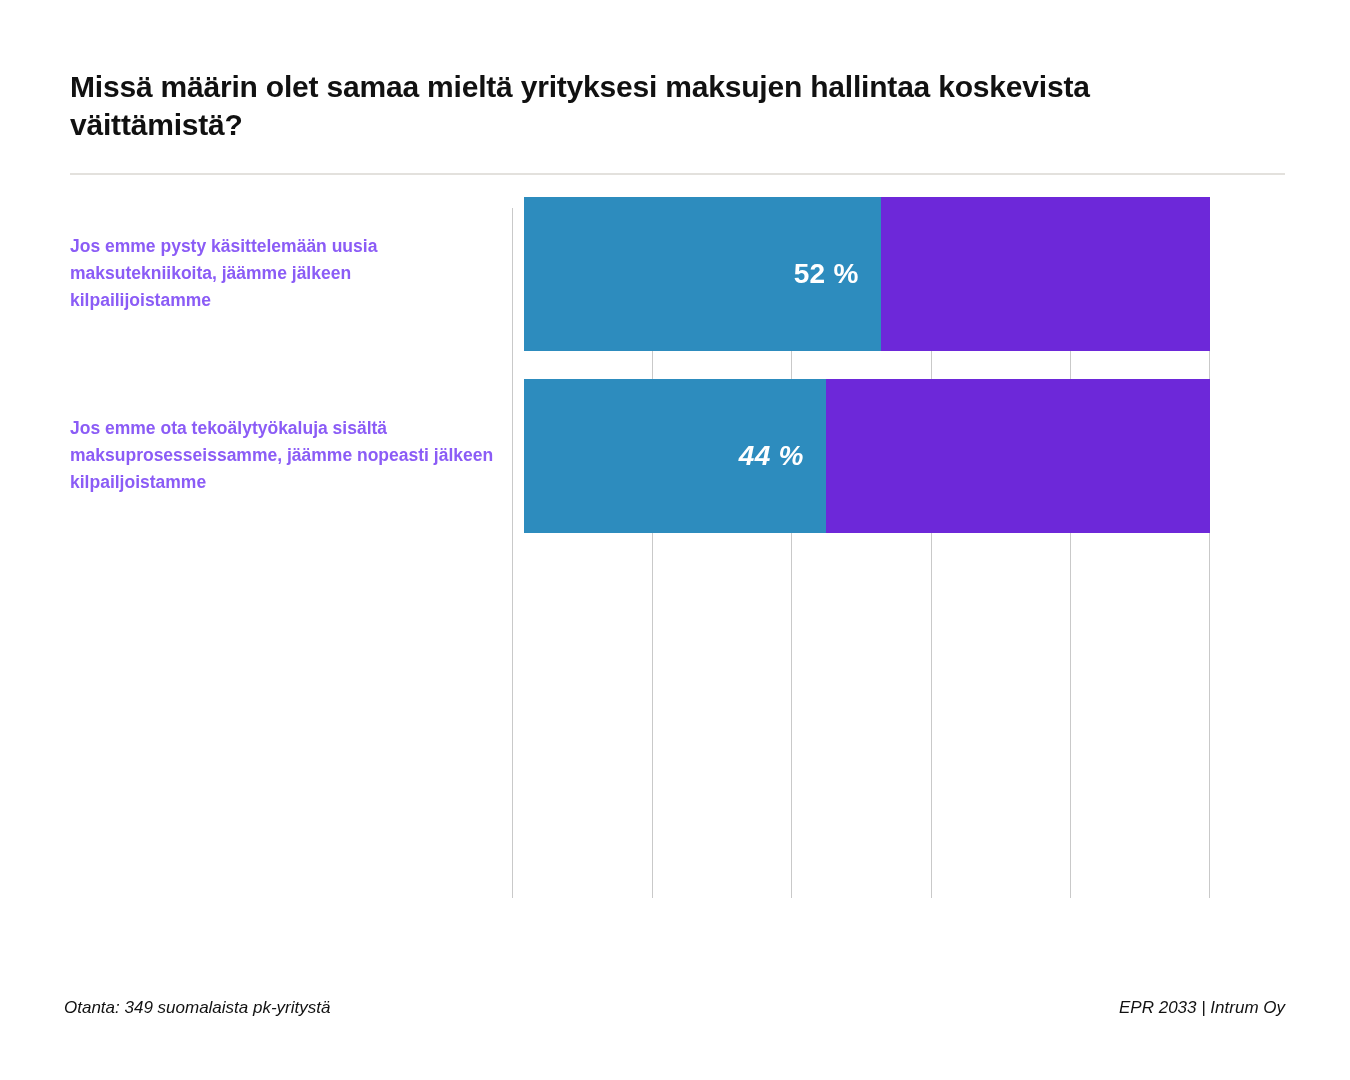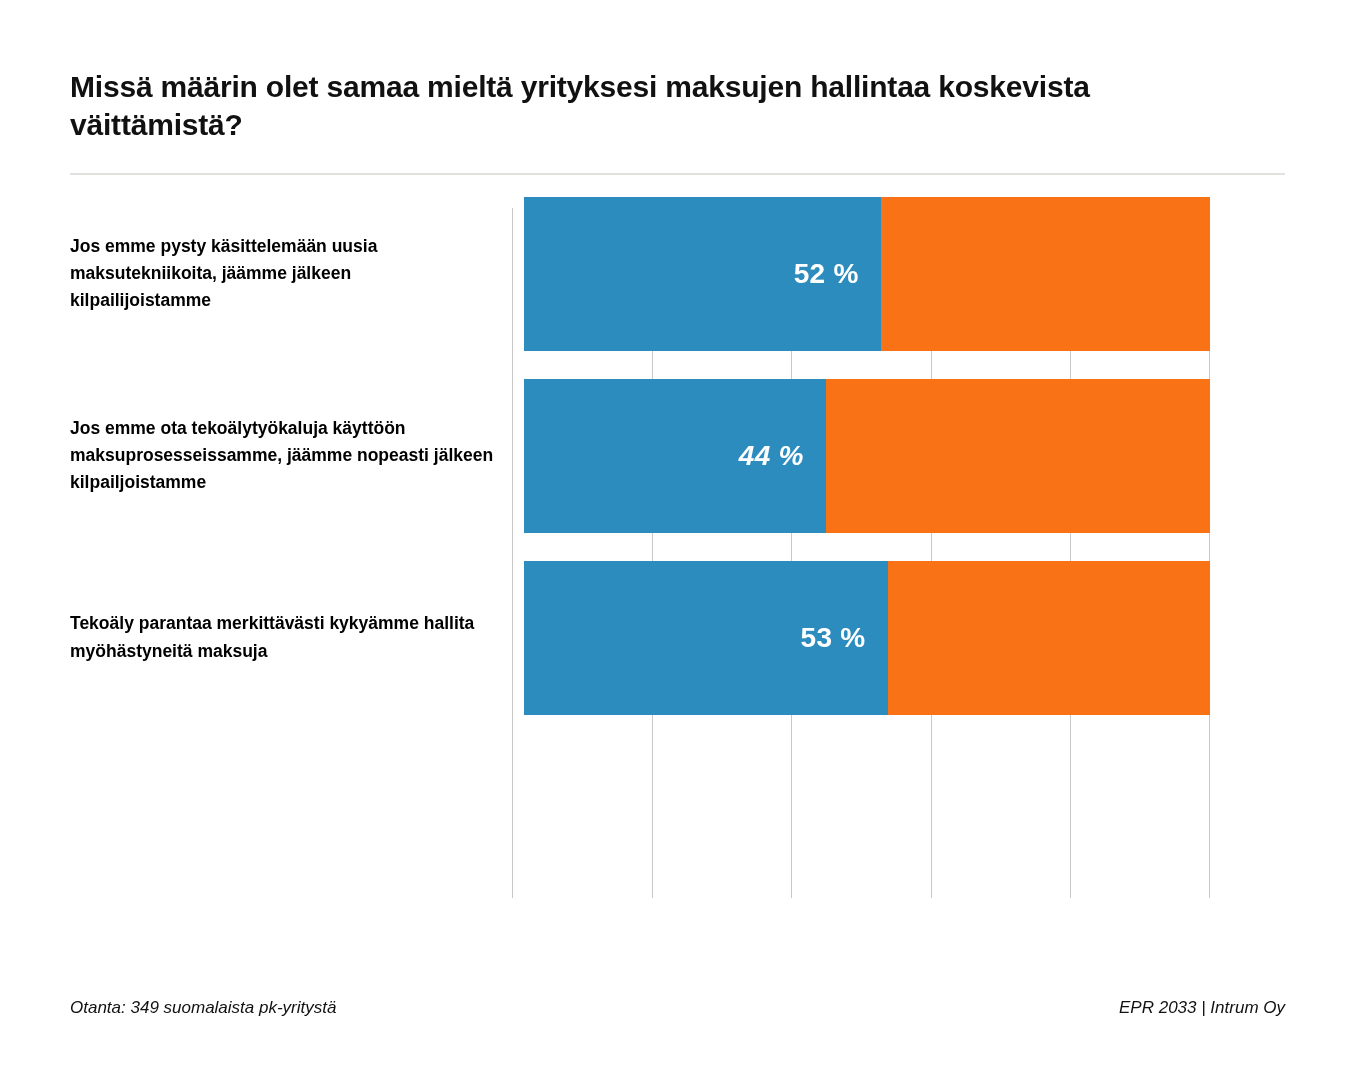"Jos emme pysty käsittelemään uusia" .row-label { color: #000000 -> #8b5cf6 }
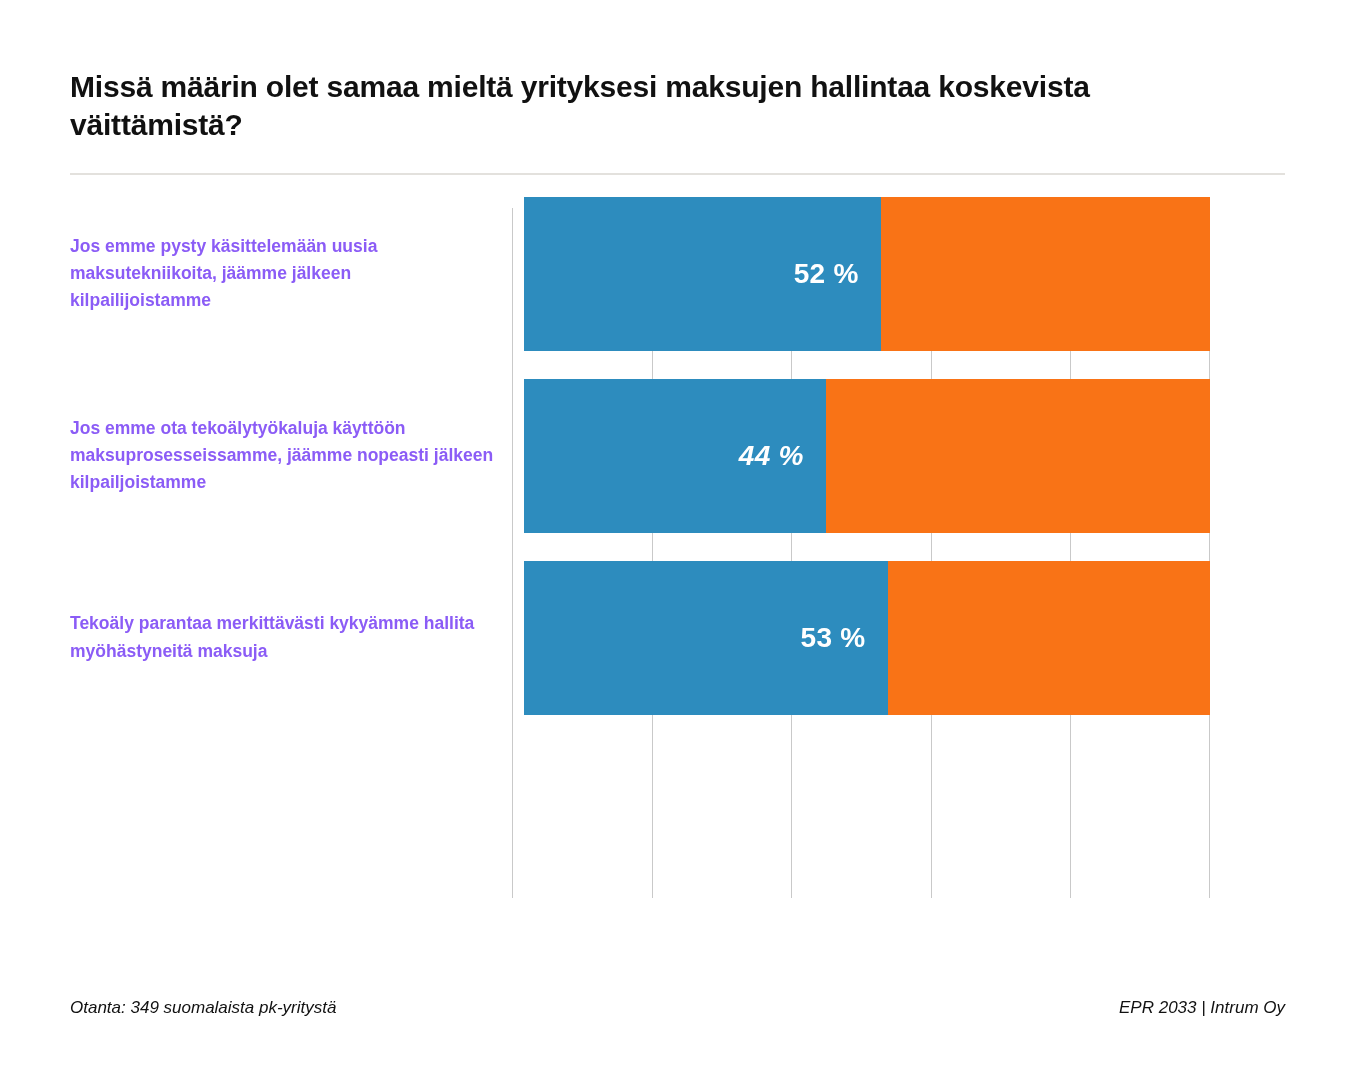"52 %" .track { background: #f97316 -> #6d28d9 }
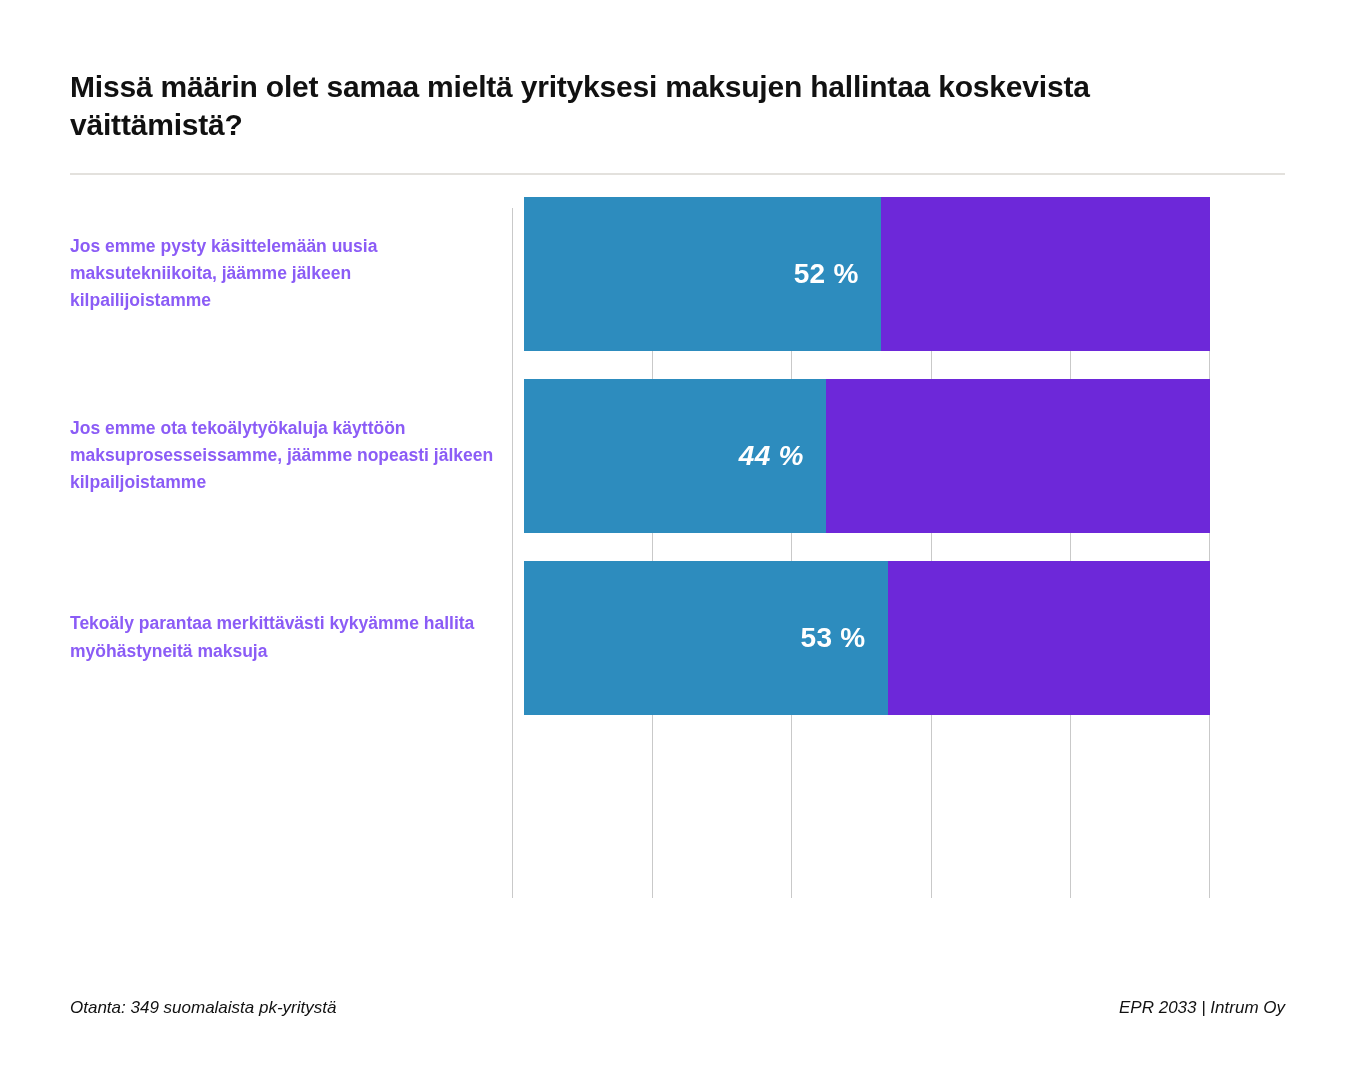"Jos emme ota tekoälytyökaluja käyttöön" div.row-label { text: käyttöön -> sisältä }
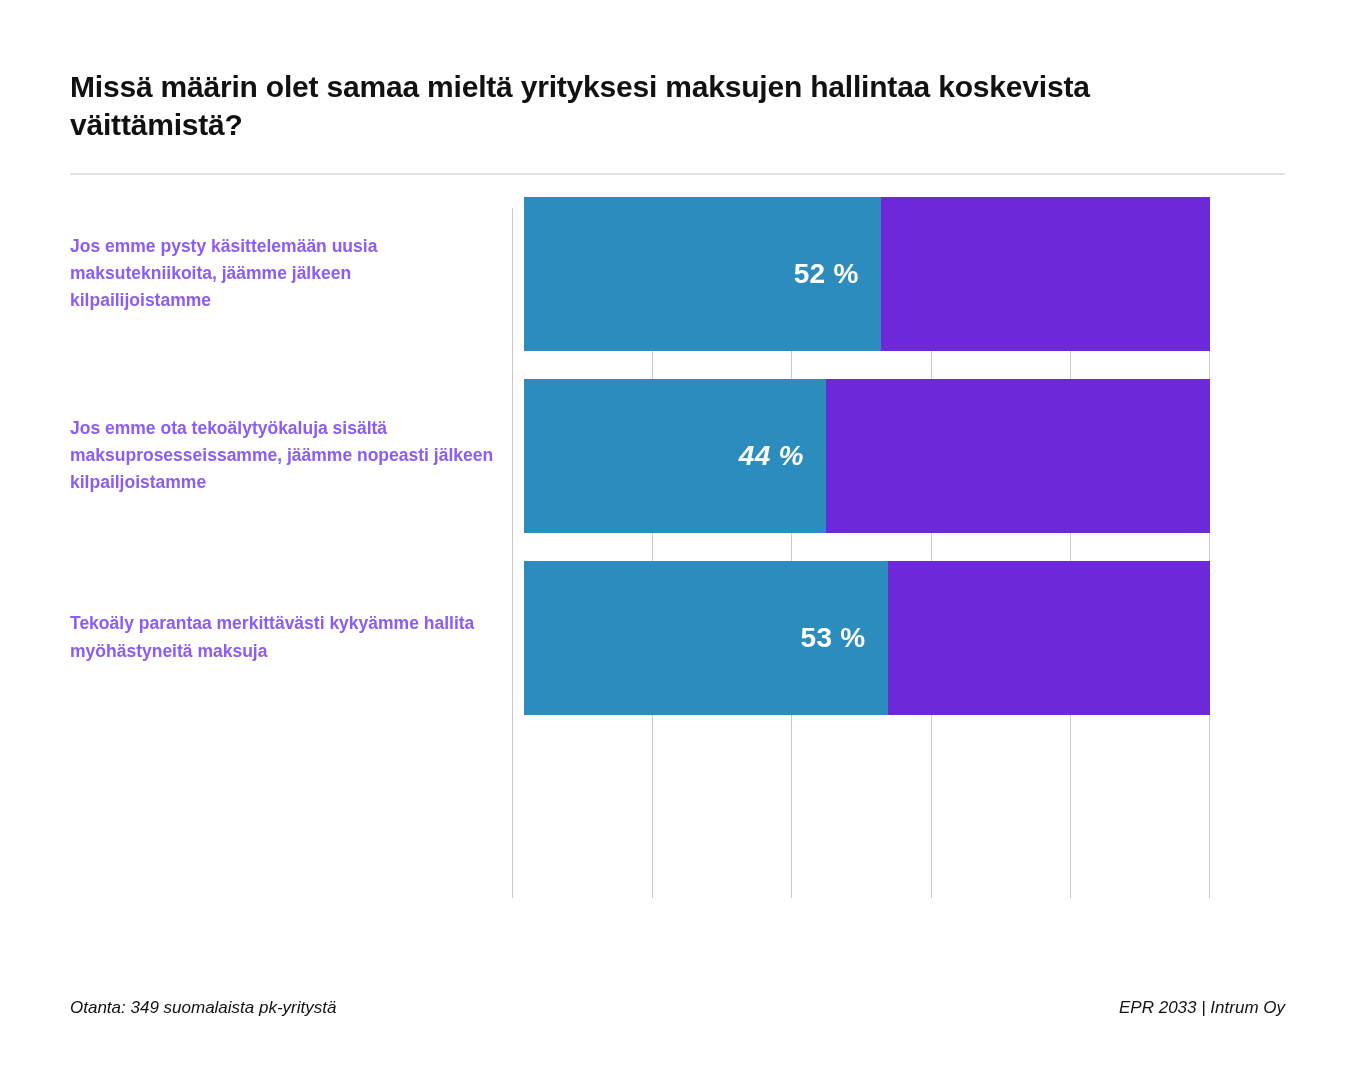"Tekoäly parantaa merkittävästi kykyämme" div.row { html: <div> <div>Tekoäly parantaa merkittävästi kykyämme hallita myöhästyneitä maksuja</div> <div> <div> <span>53 %</span> </div> </div> </div> -> none }
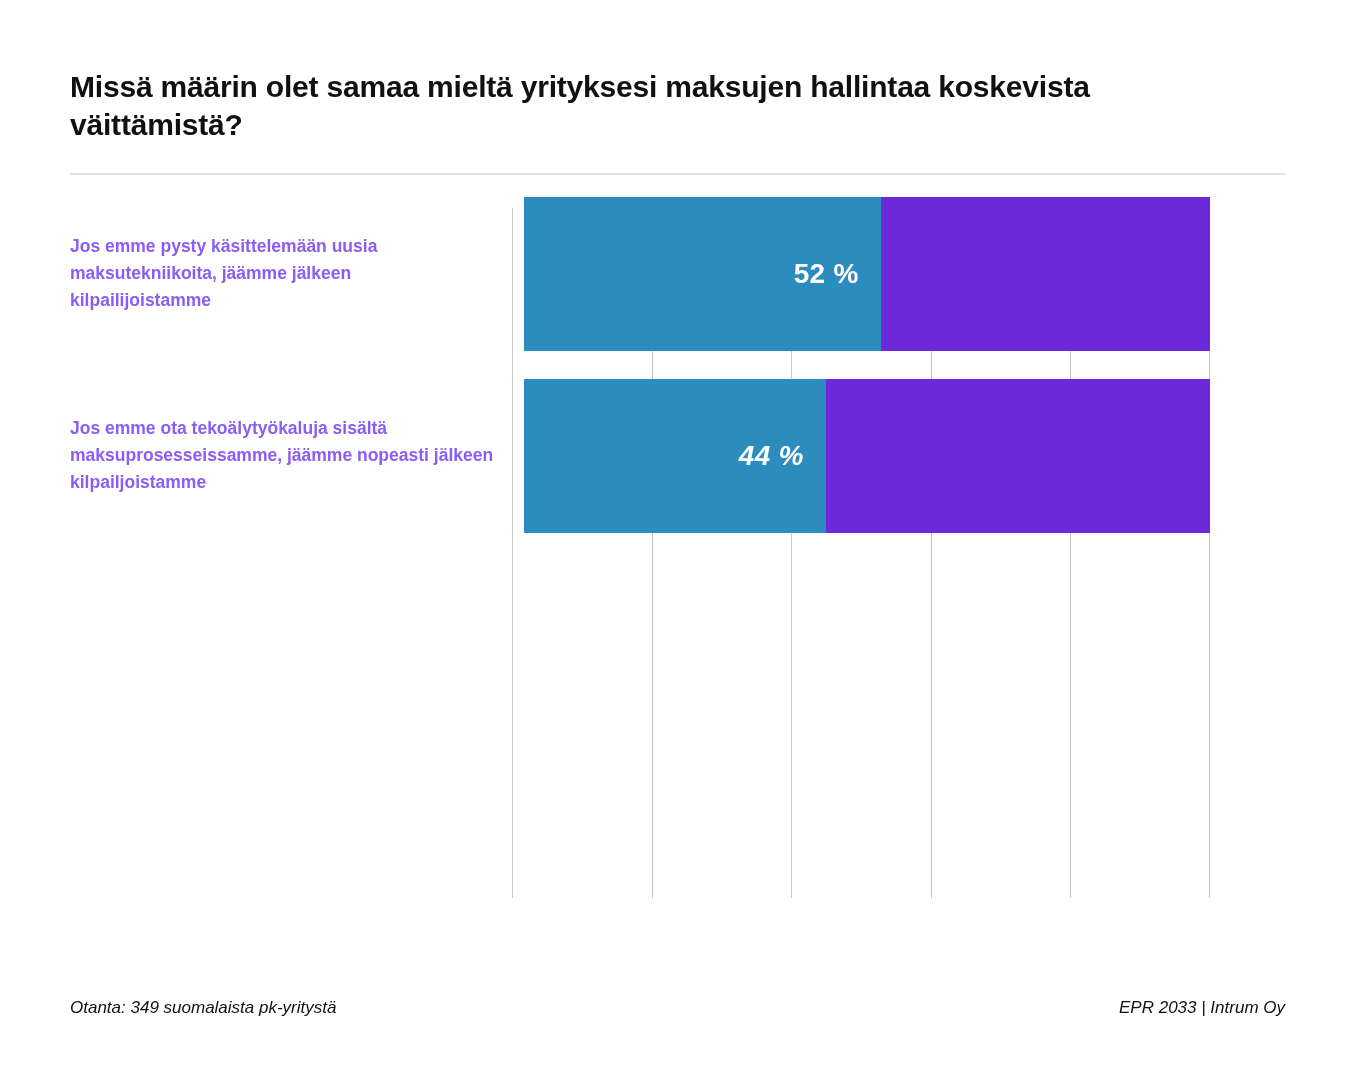"Otanta: 349 suomalaista pk-yritystä" .footer { left: 70px -> 64px }
